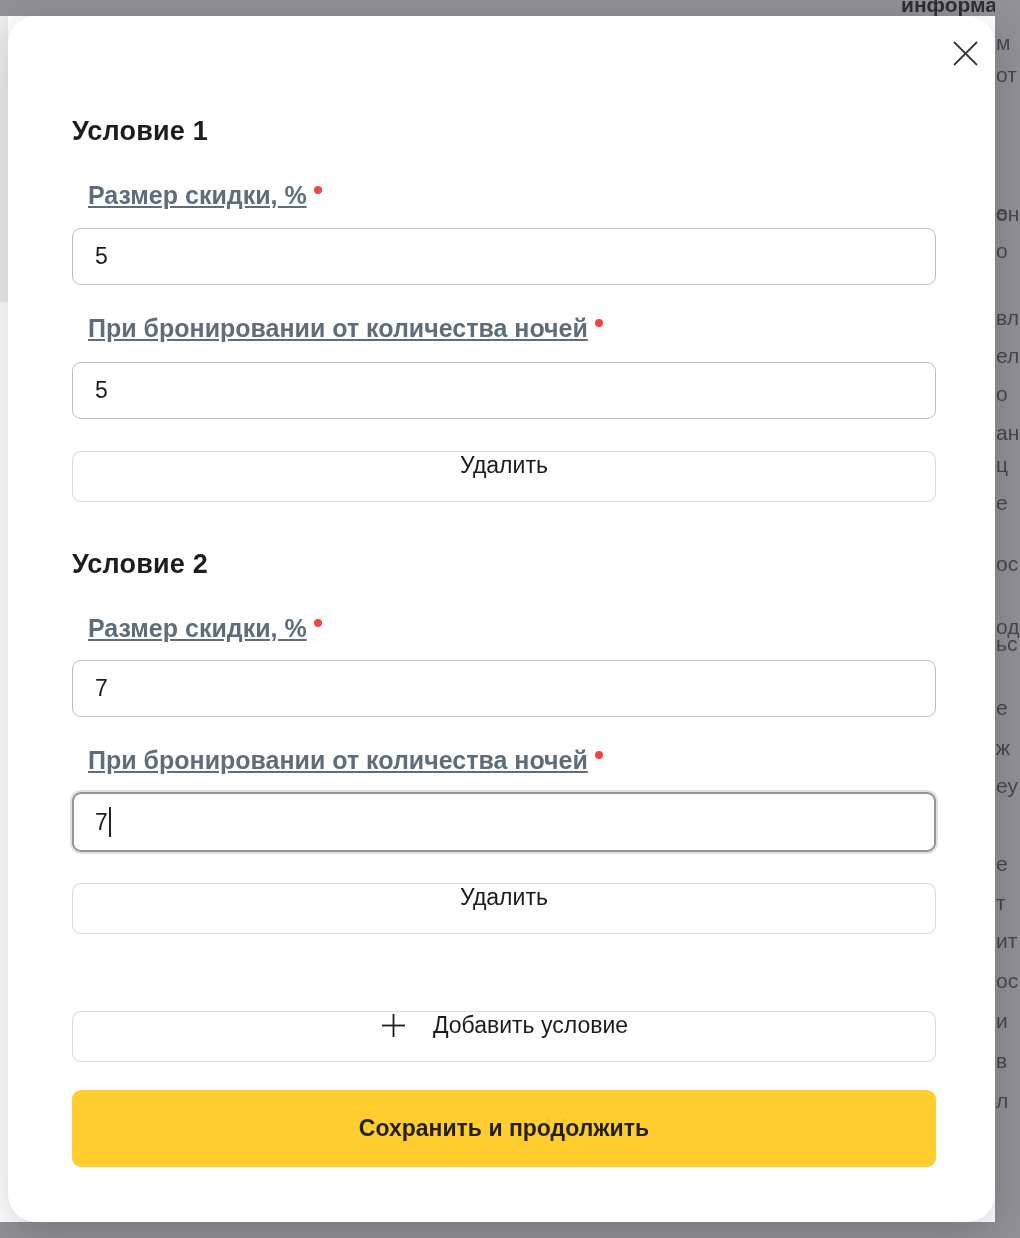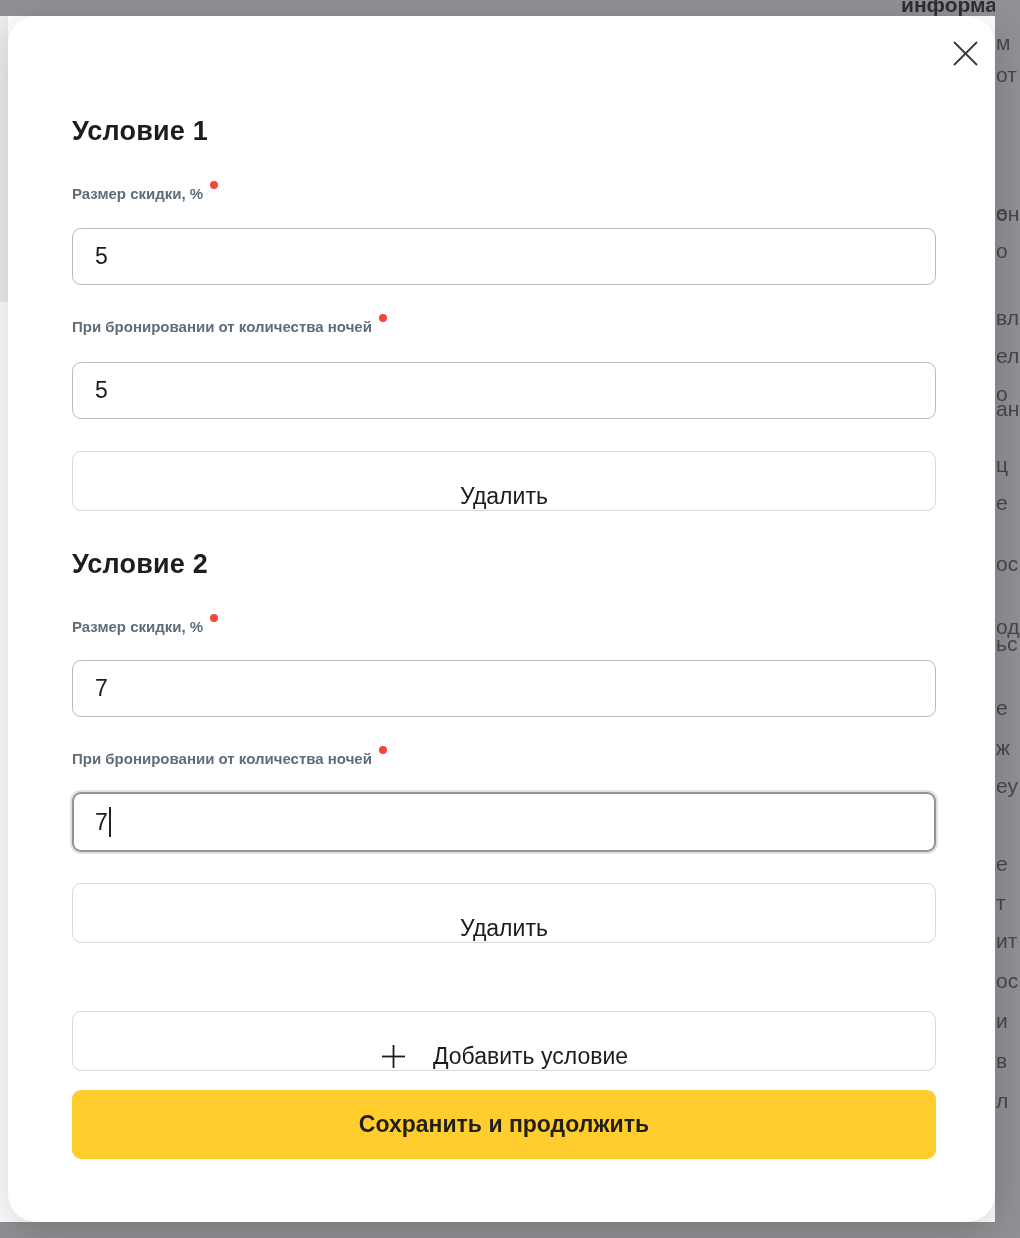"Размер скидки, %" .field-label { font-size: 15px -> 25px; left: 64px -> 80px; text-decoration: none -> underline }
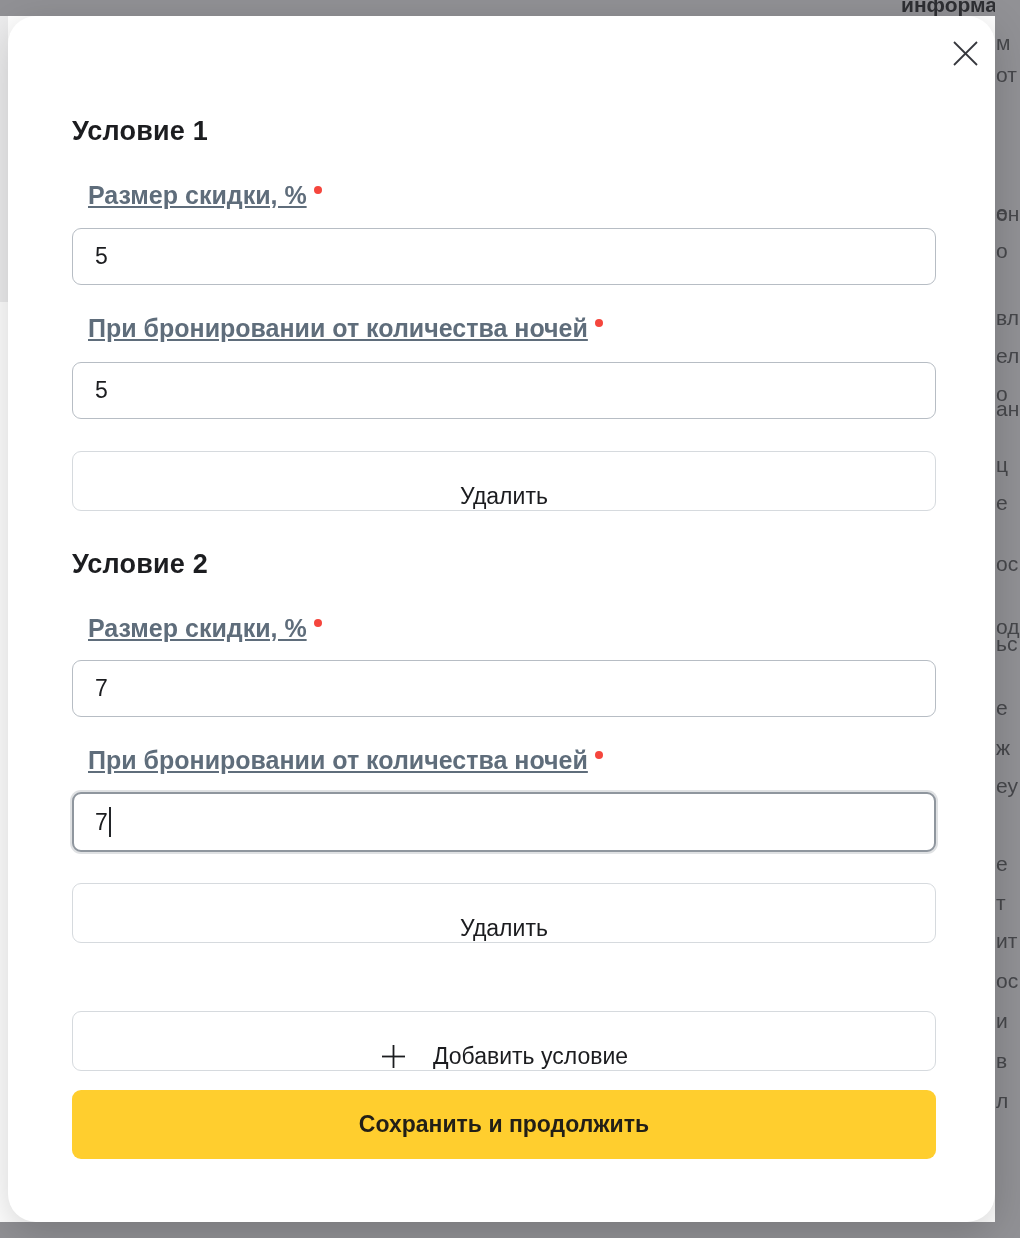"ан" span.fragment { top: 396px -> 420px }
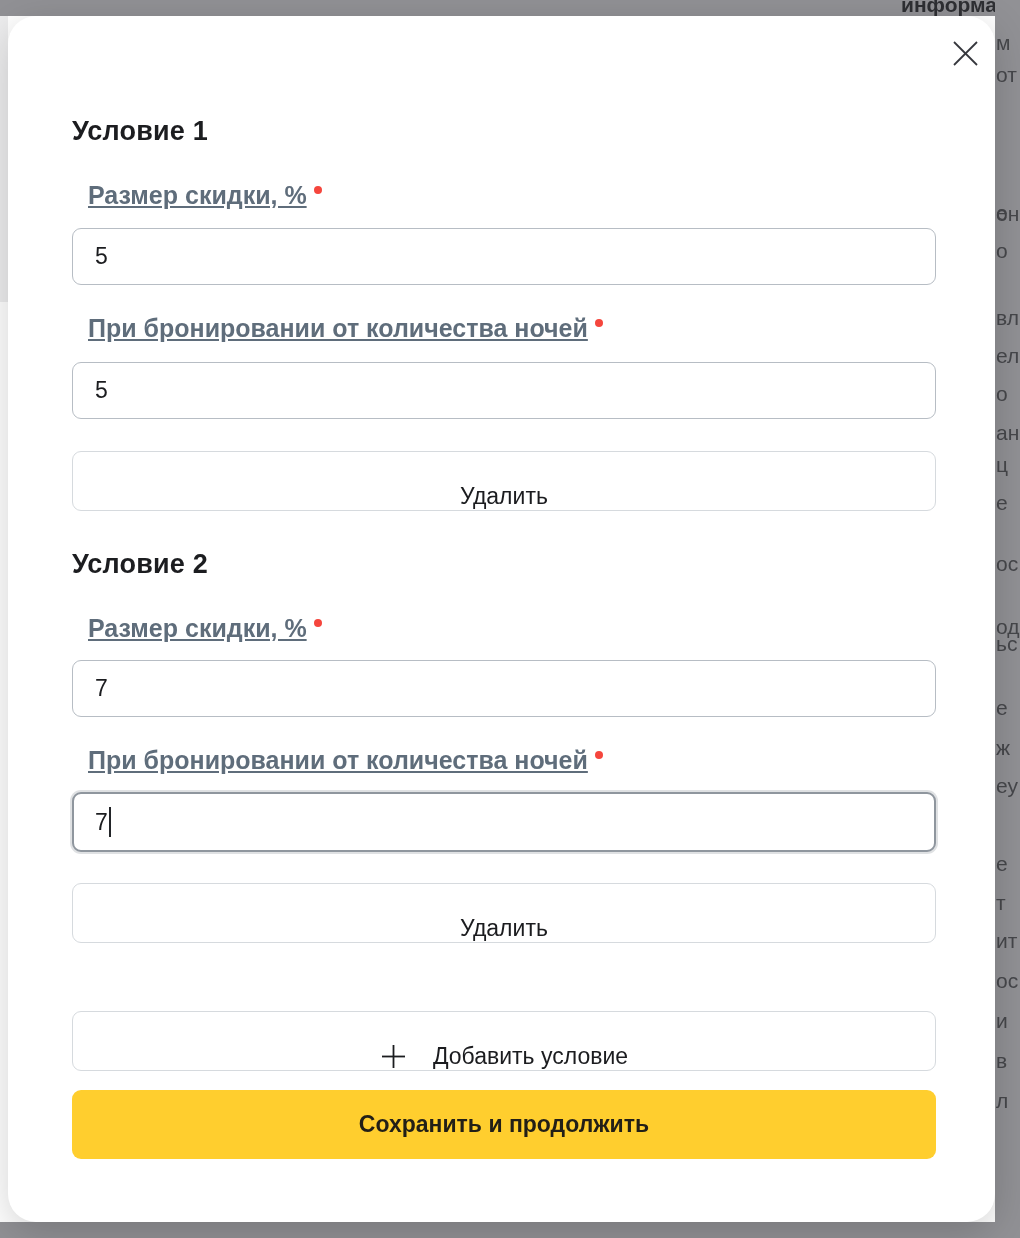"Удалить" .btn-secondary { align-items: flex-end -> flex-start; height: 60px -> 51px }
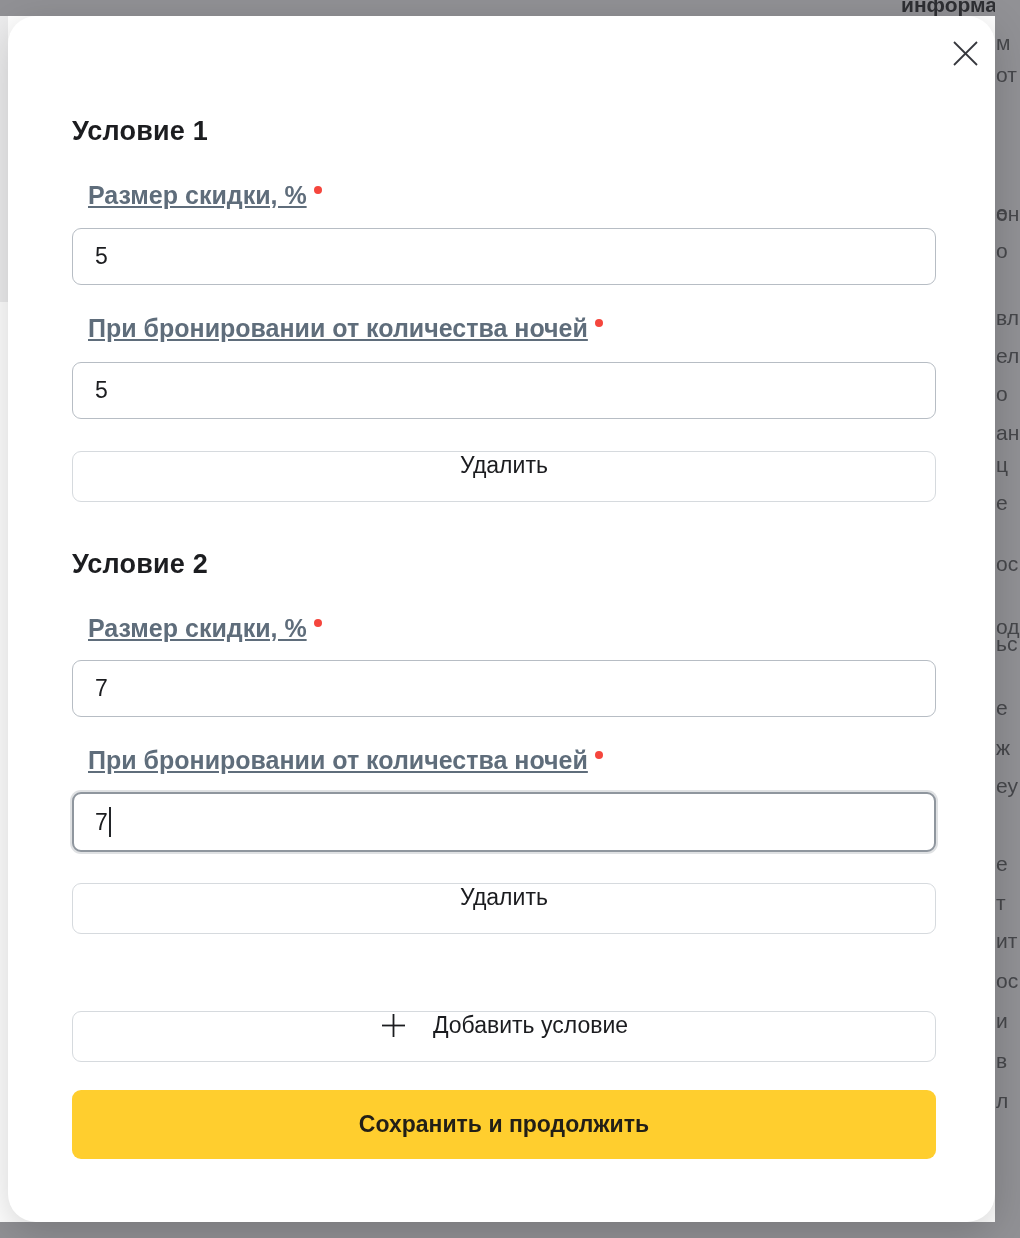"Сохранить и продолжить" .btn-primary { height: 69px -> 77px }
